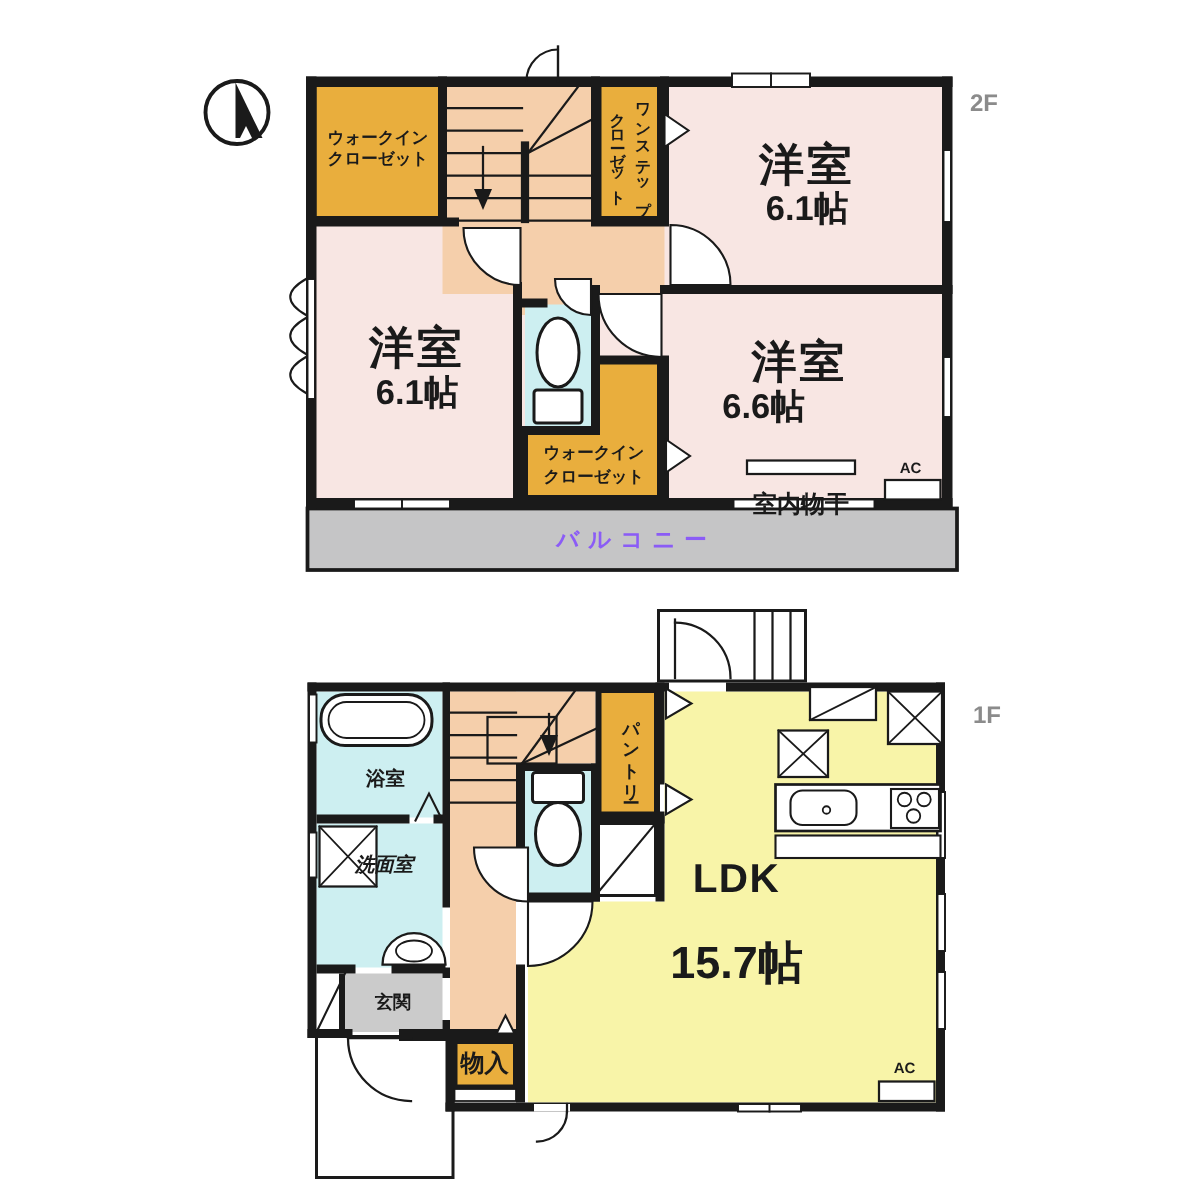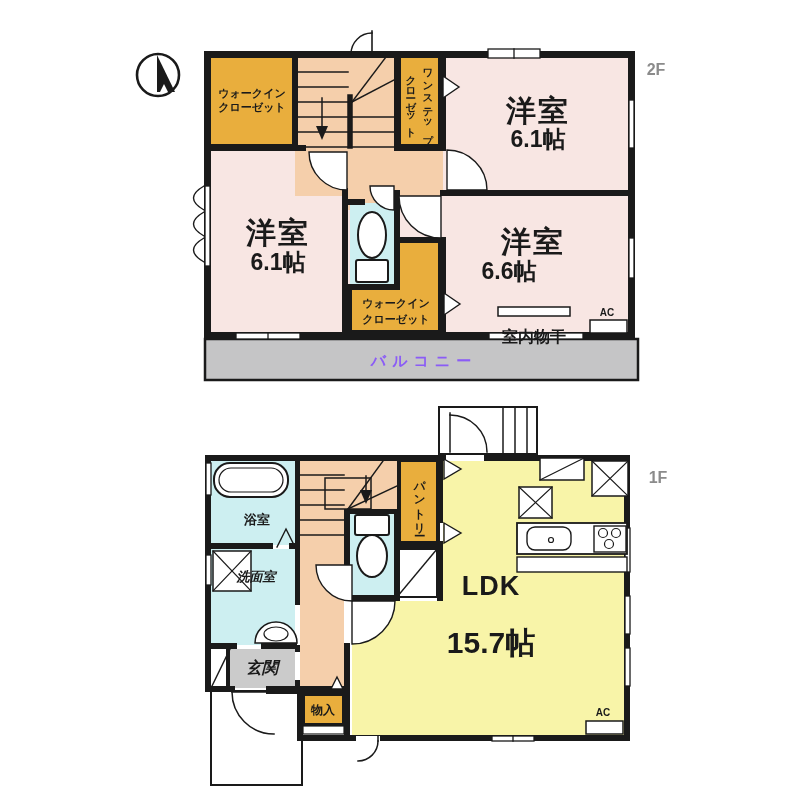"玄関" div.lbl { font-size: 16px -> 12px; font-style: italic -> none }
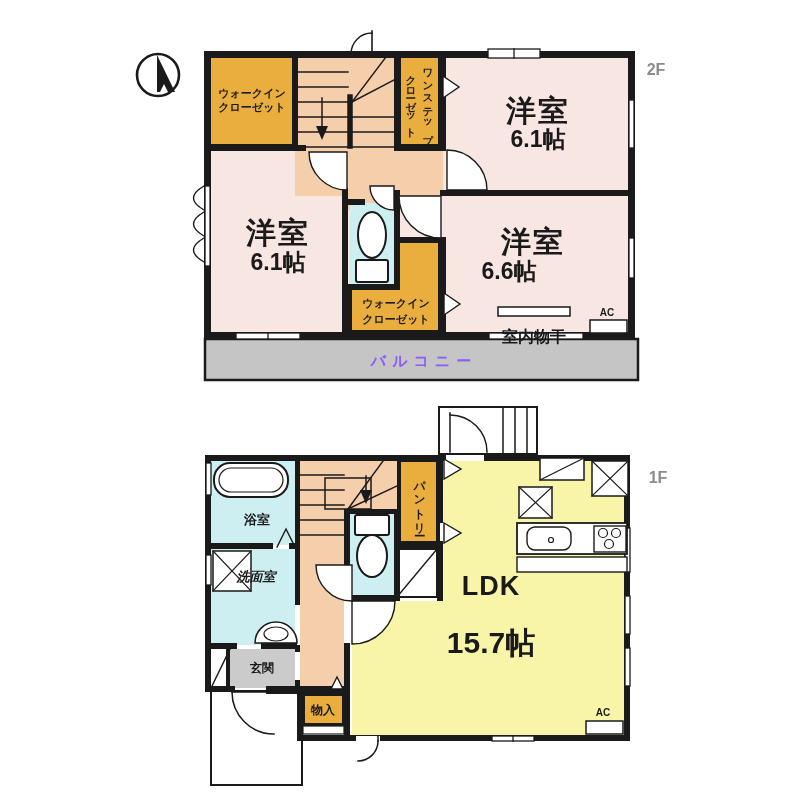"物入" div.lbl { font-size: 12px -> 16px }
